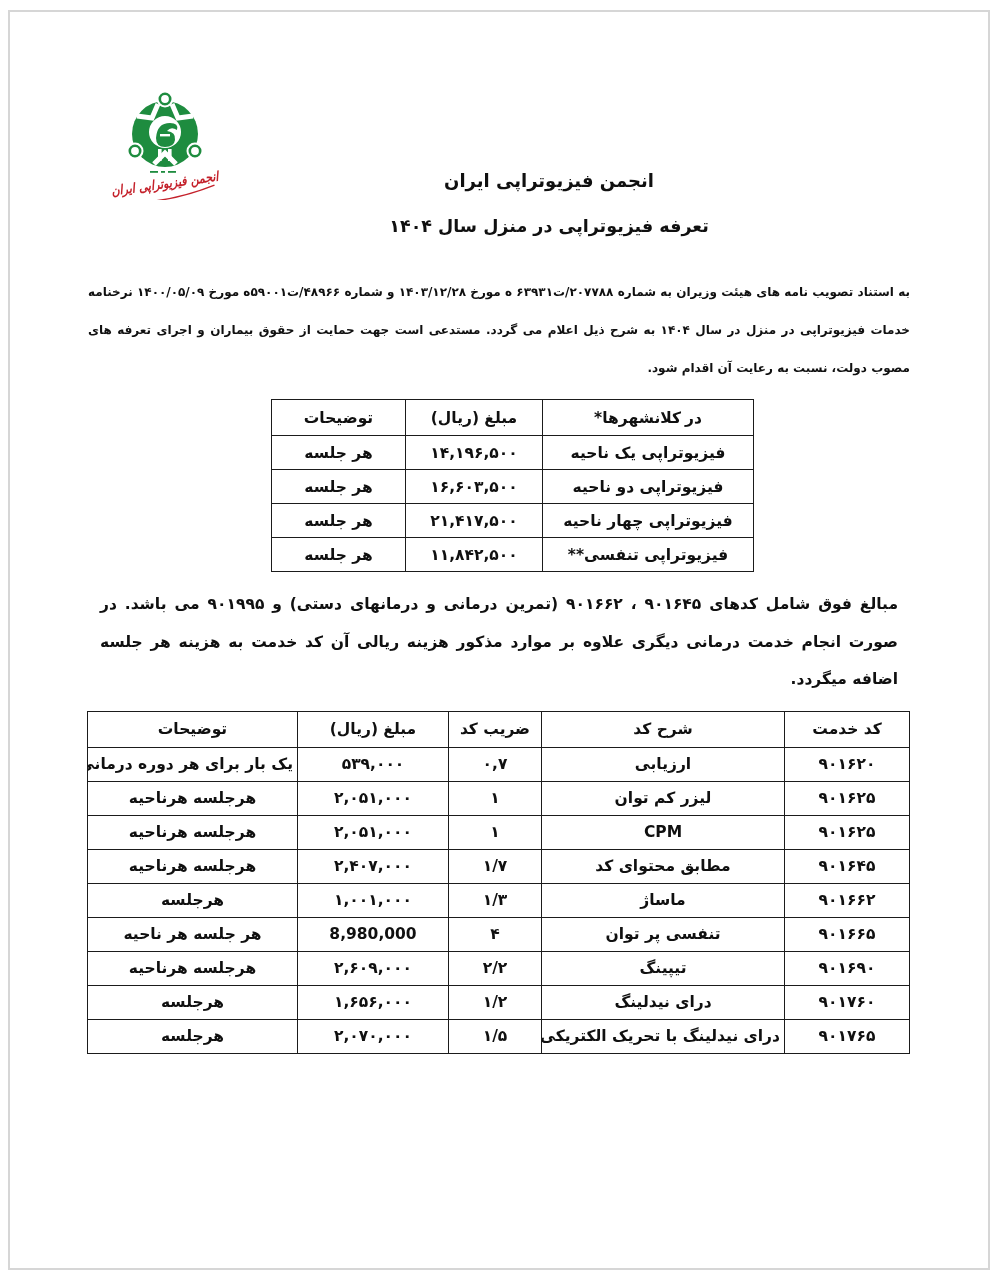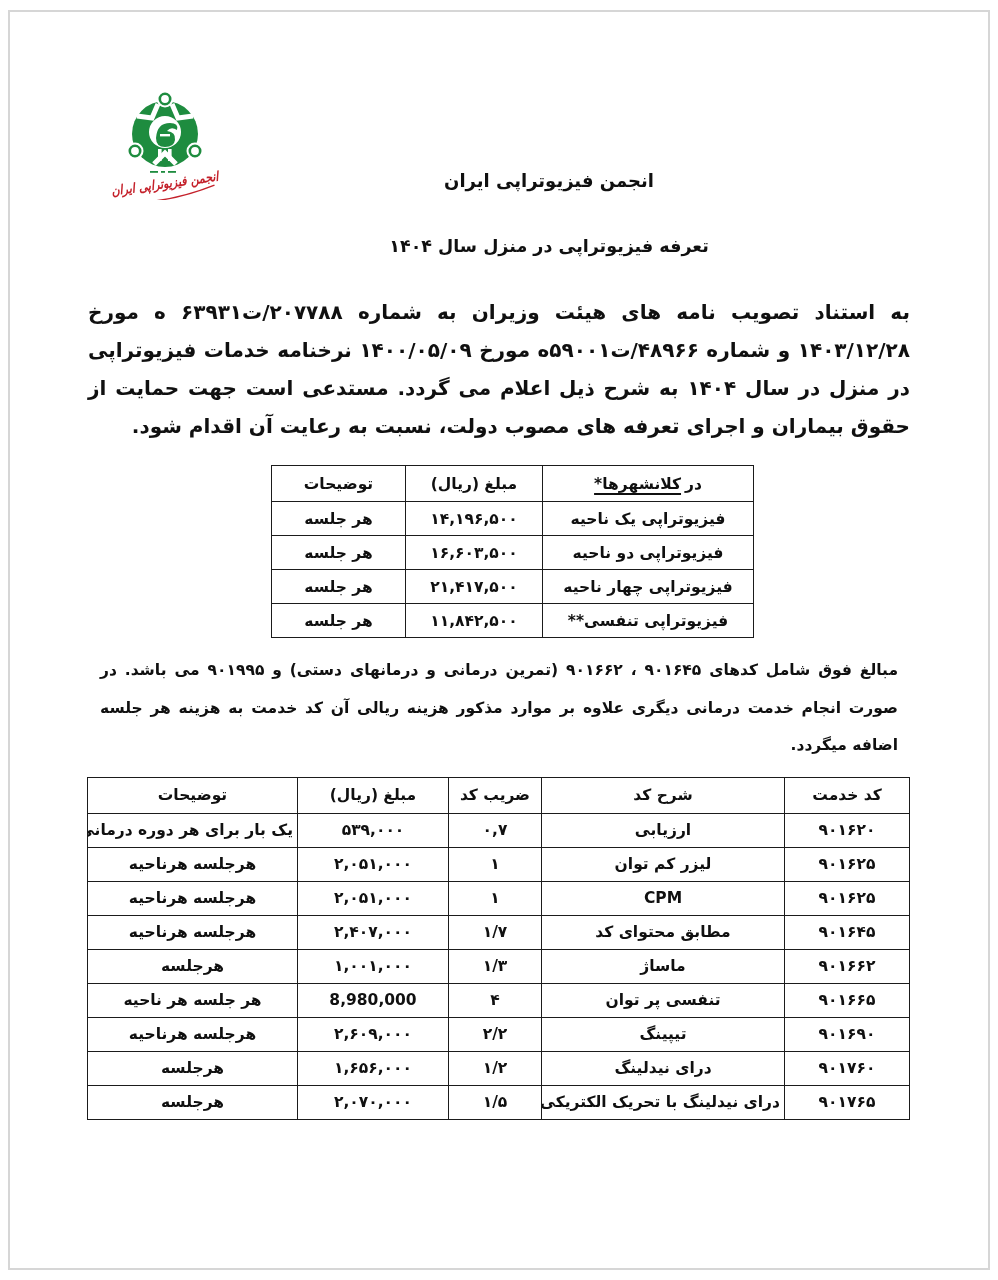"تعرفه فیزیوتراپی در منزل سال" .subtitle { margin-top: 45px -> 25px }
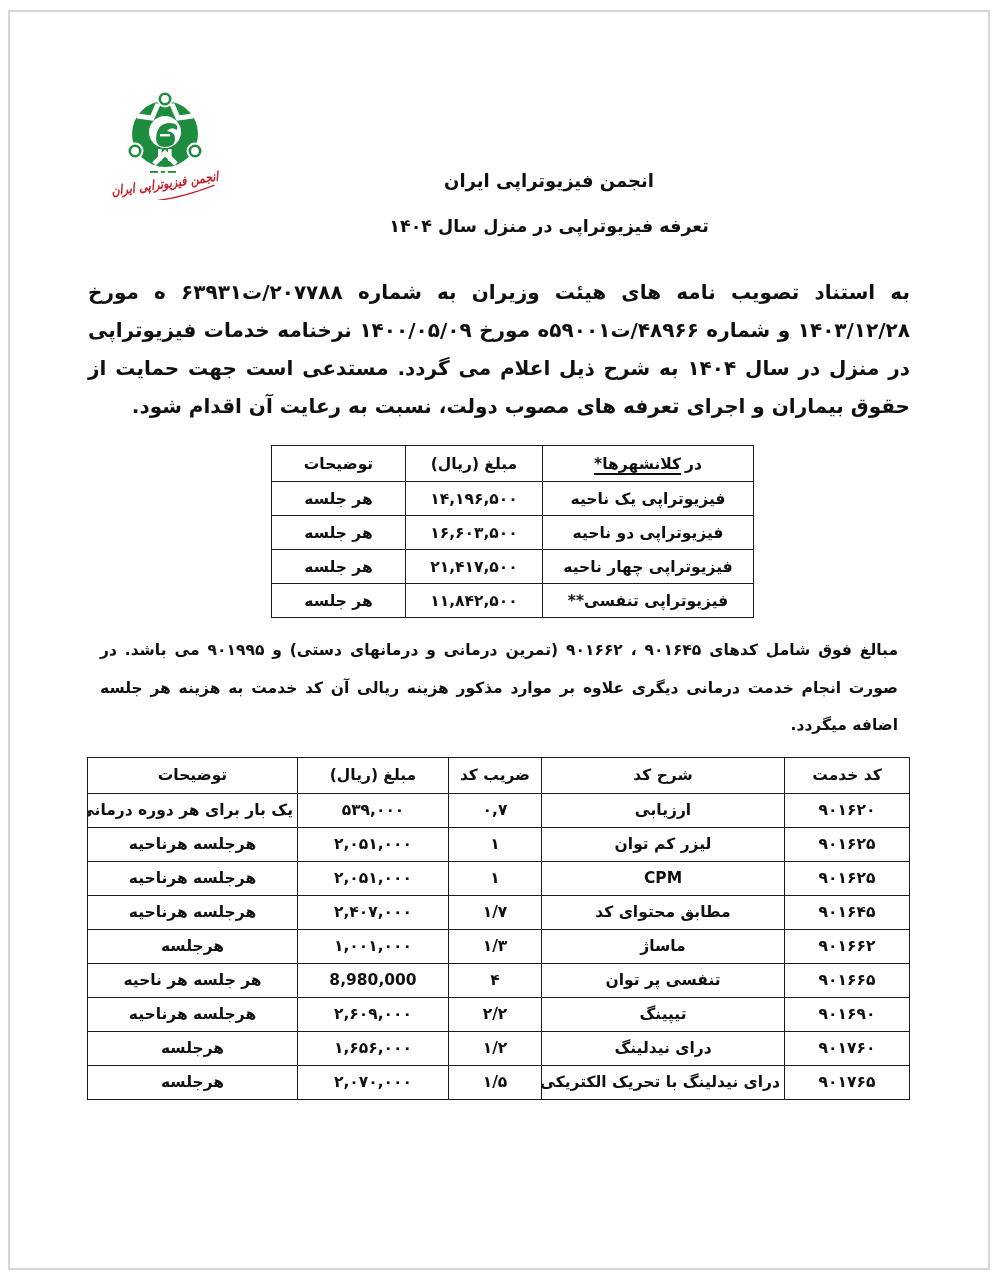"به استناد تصویب نامه های" .intro { font-size: 20px -> 12px }
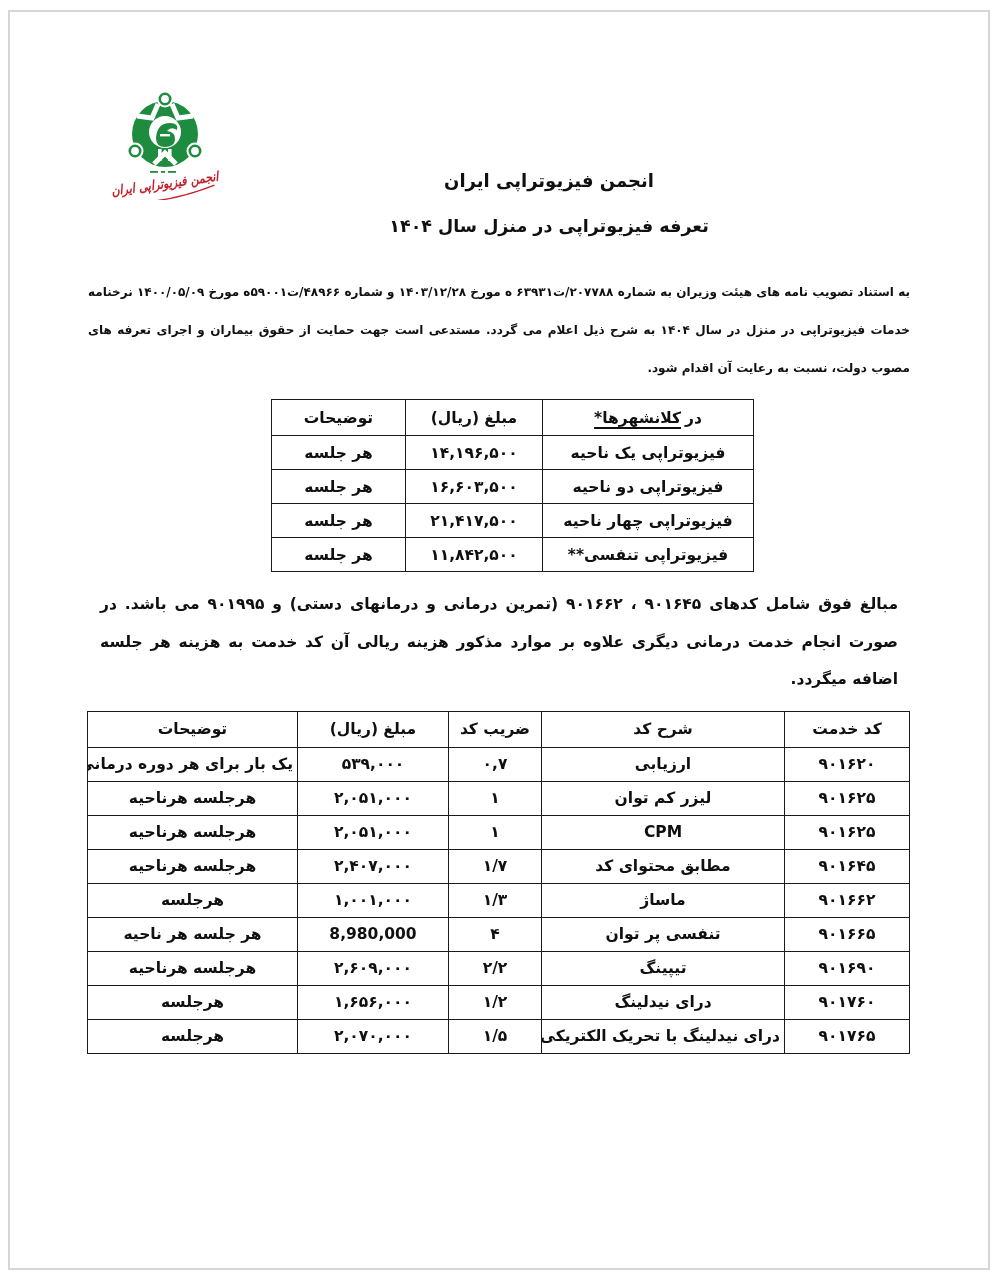"کلانشهرها*" .hdr-under { text-decoration: underline -> none }
